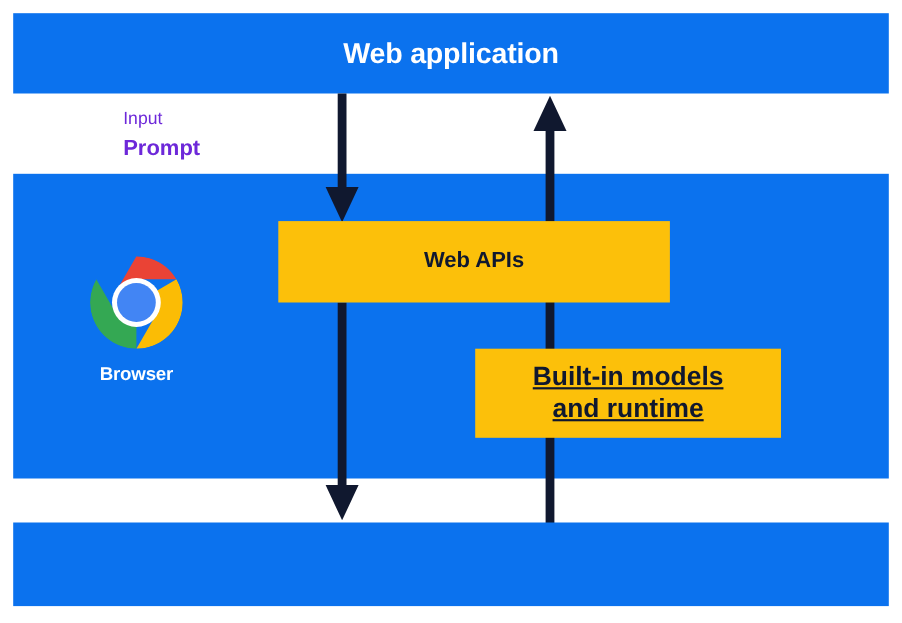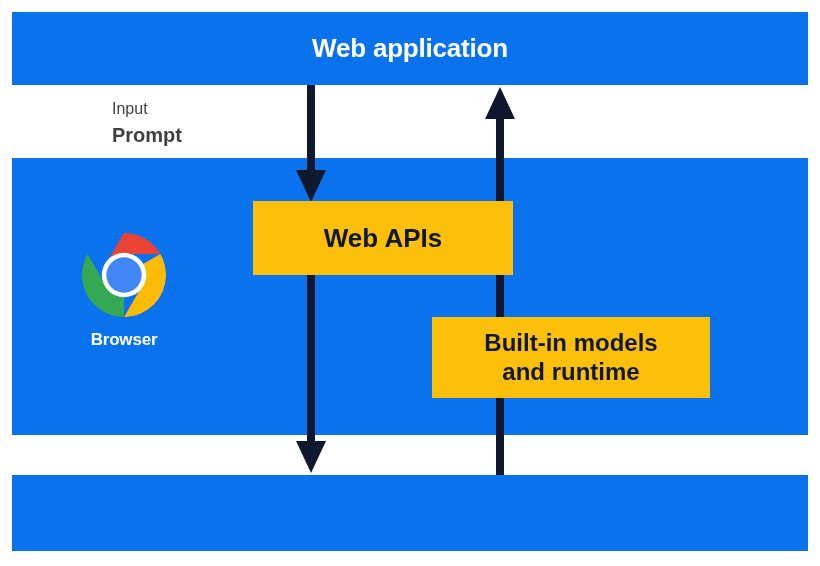"Input" .io-block { color: #404040 -> #6d28d9 }
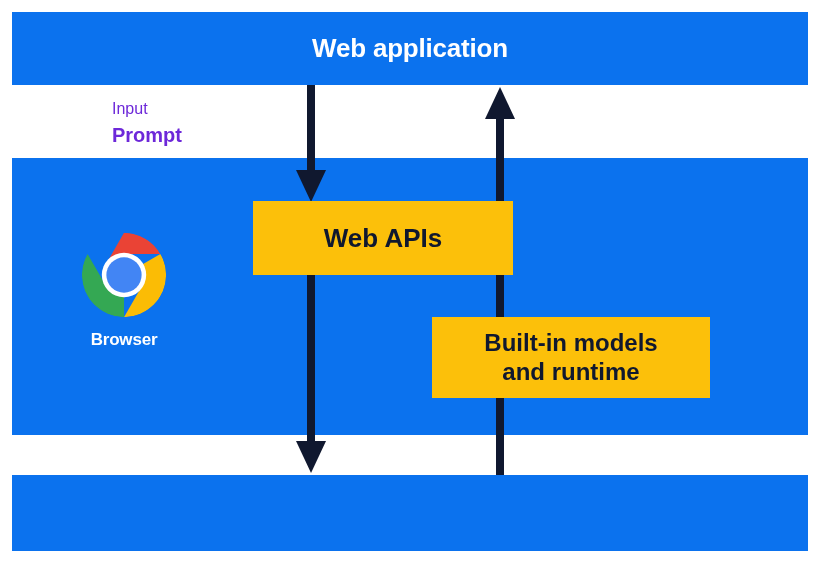"Web APIs" #box-web-apis { font-size: 26px -> 20px; width: 260px -> 356px }
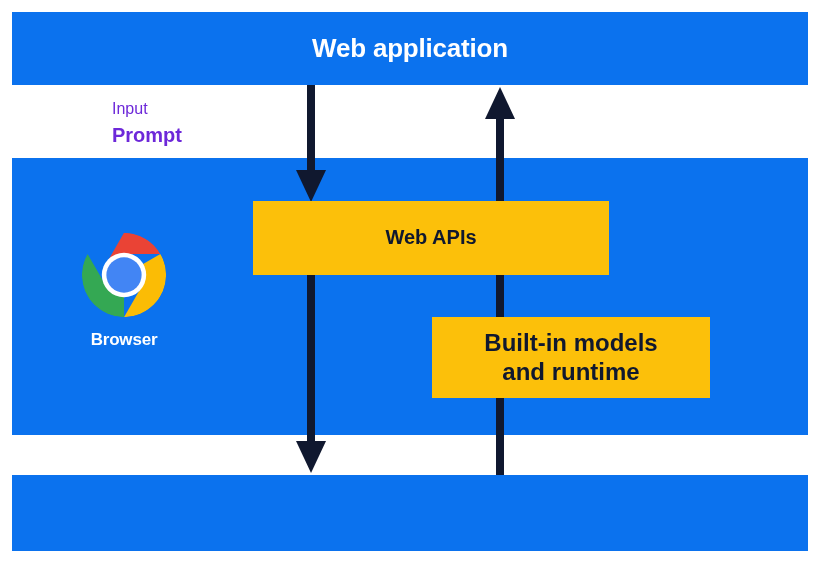"Built-in models" #box-builtin-models { text-decoration: none -> underline }
